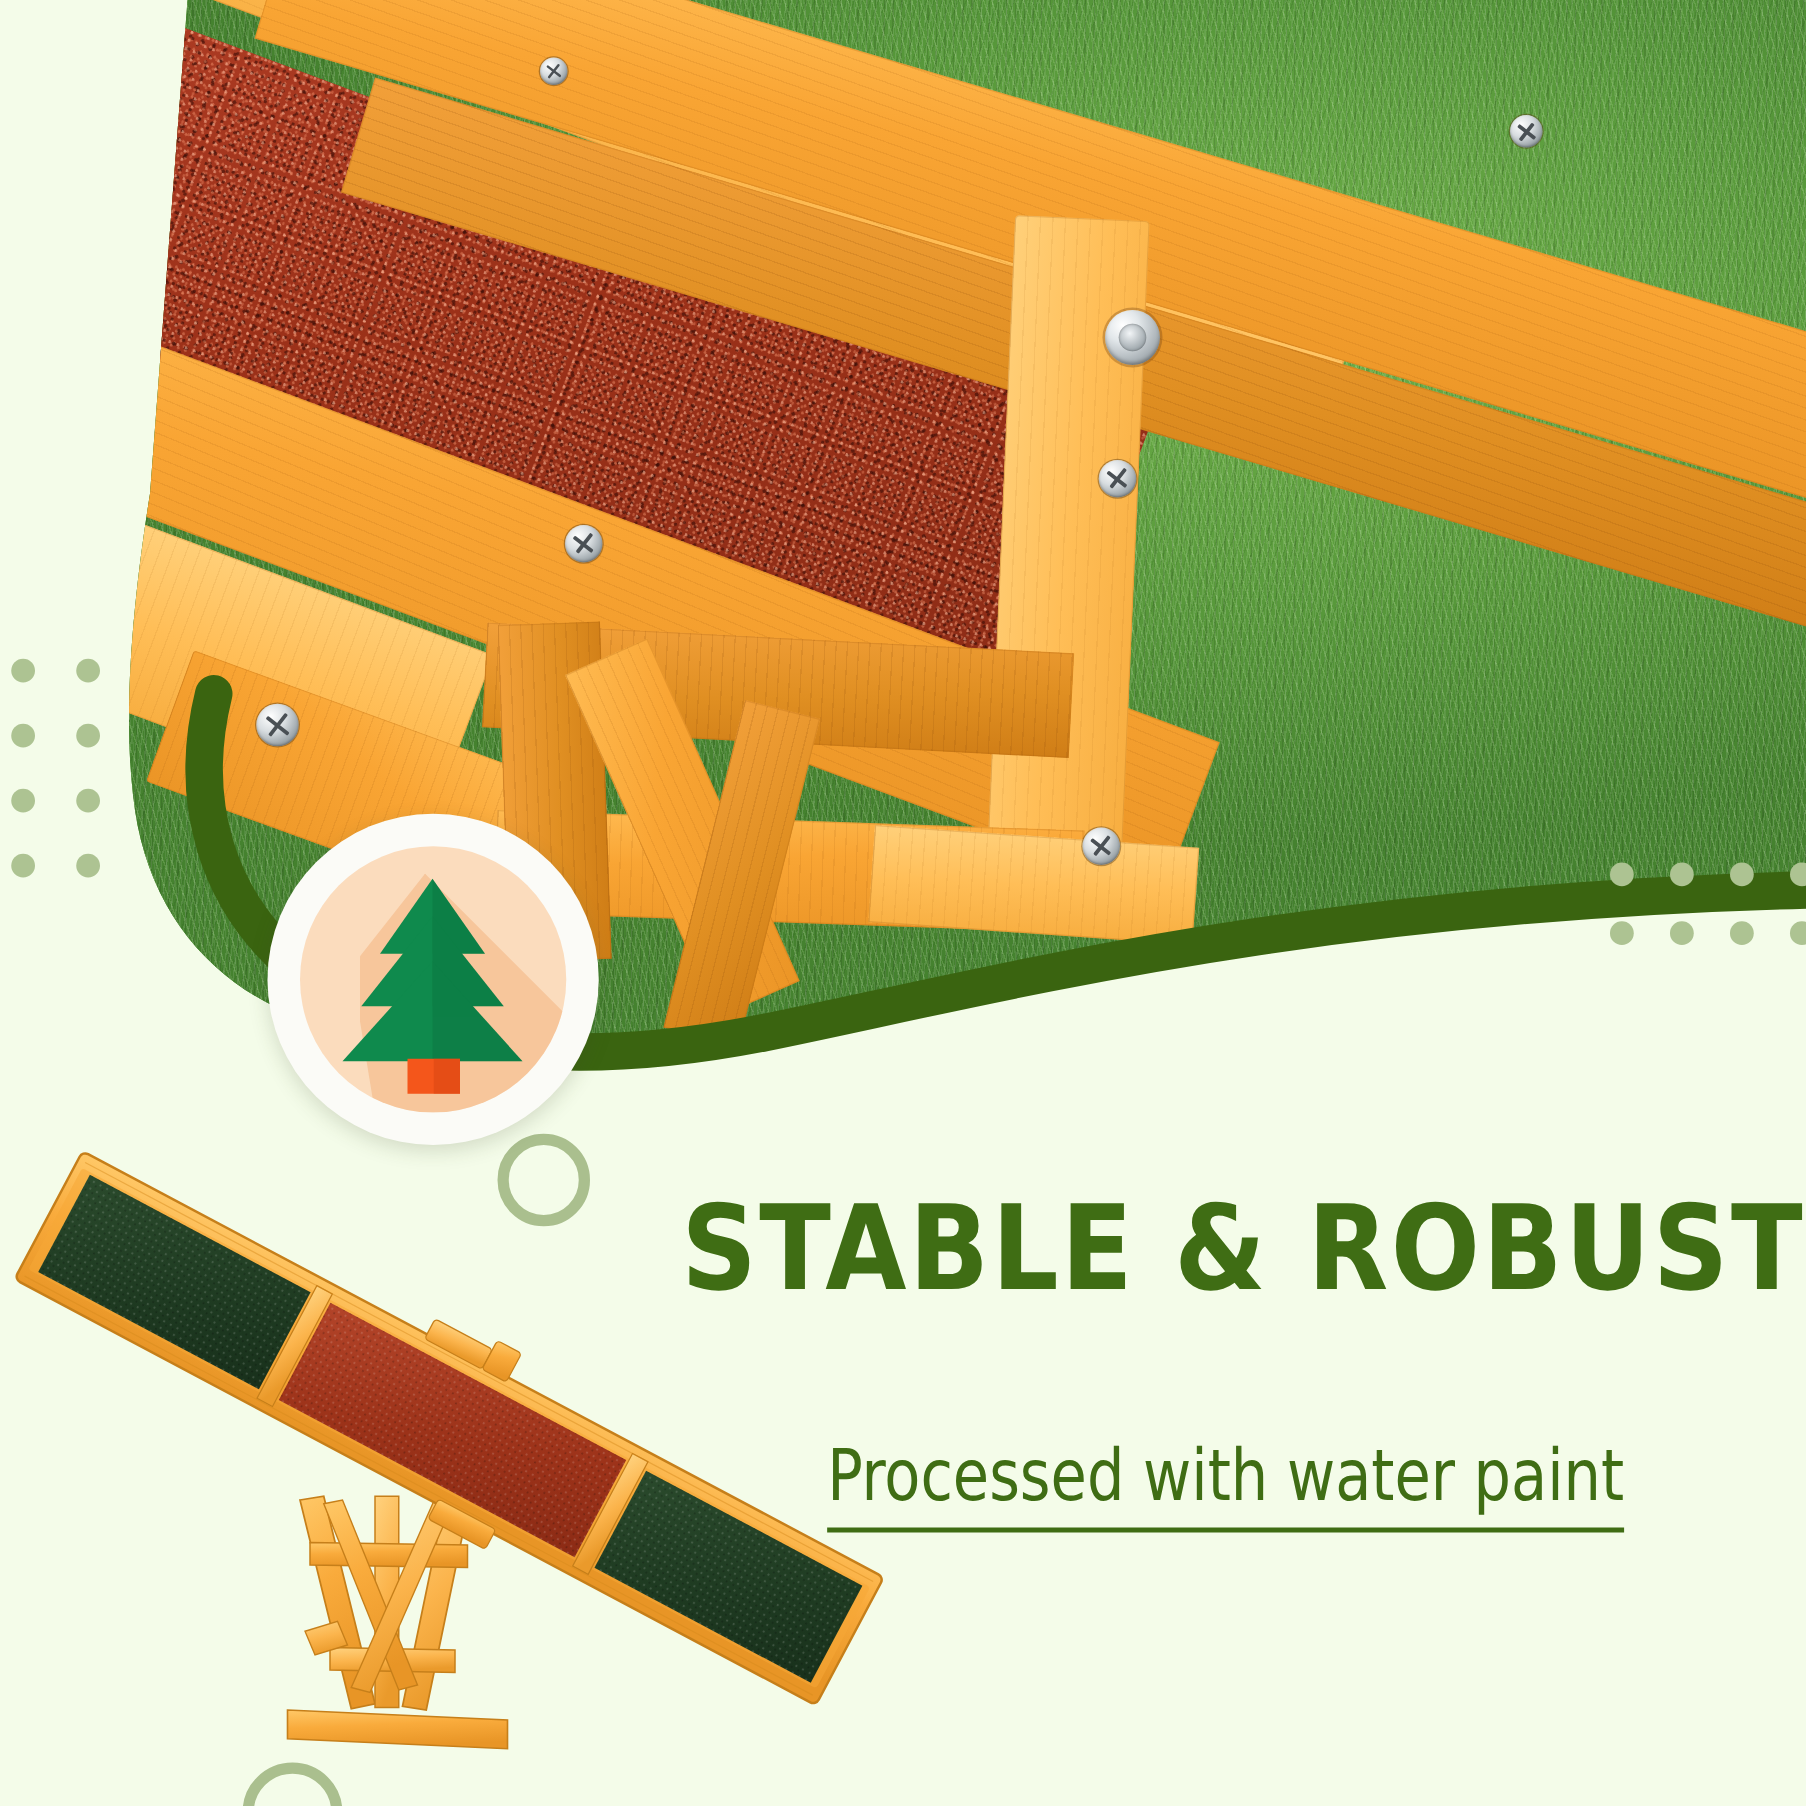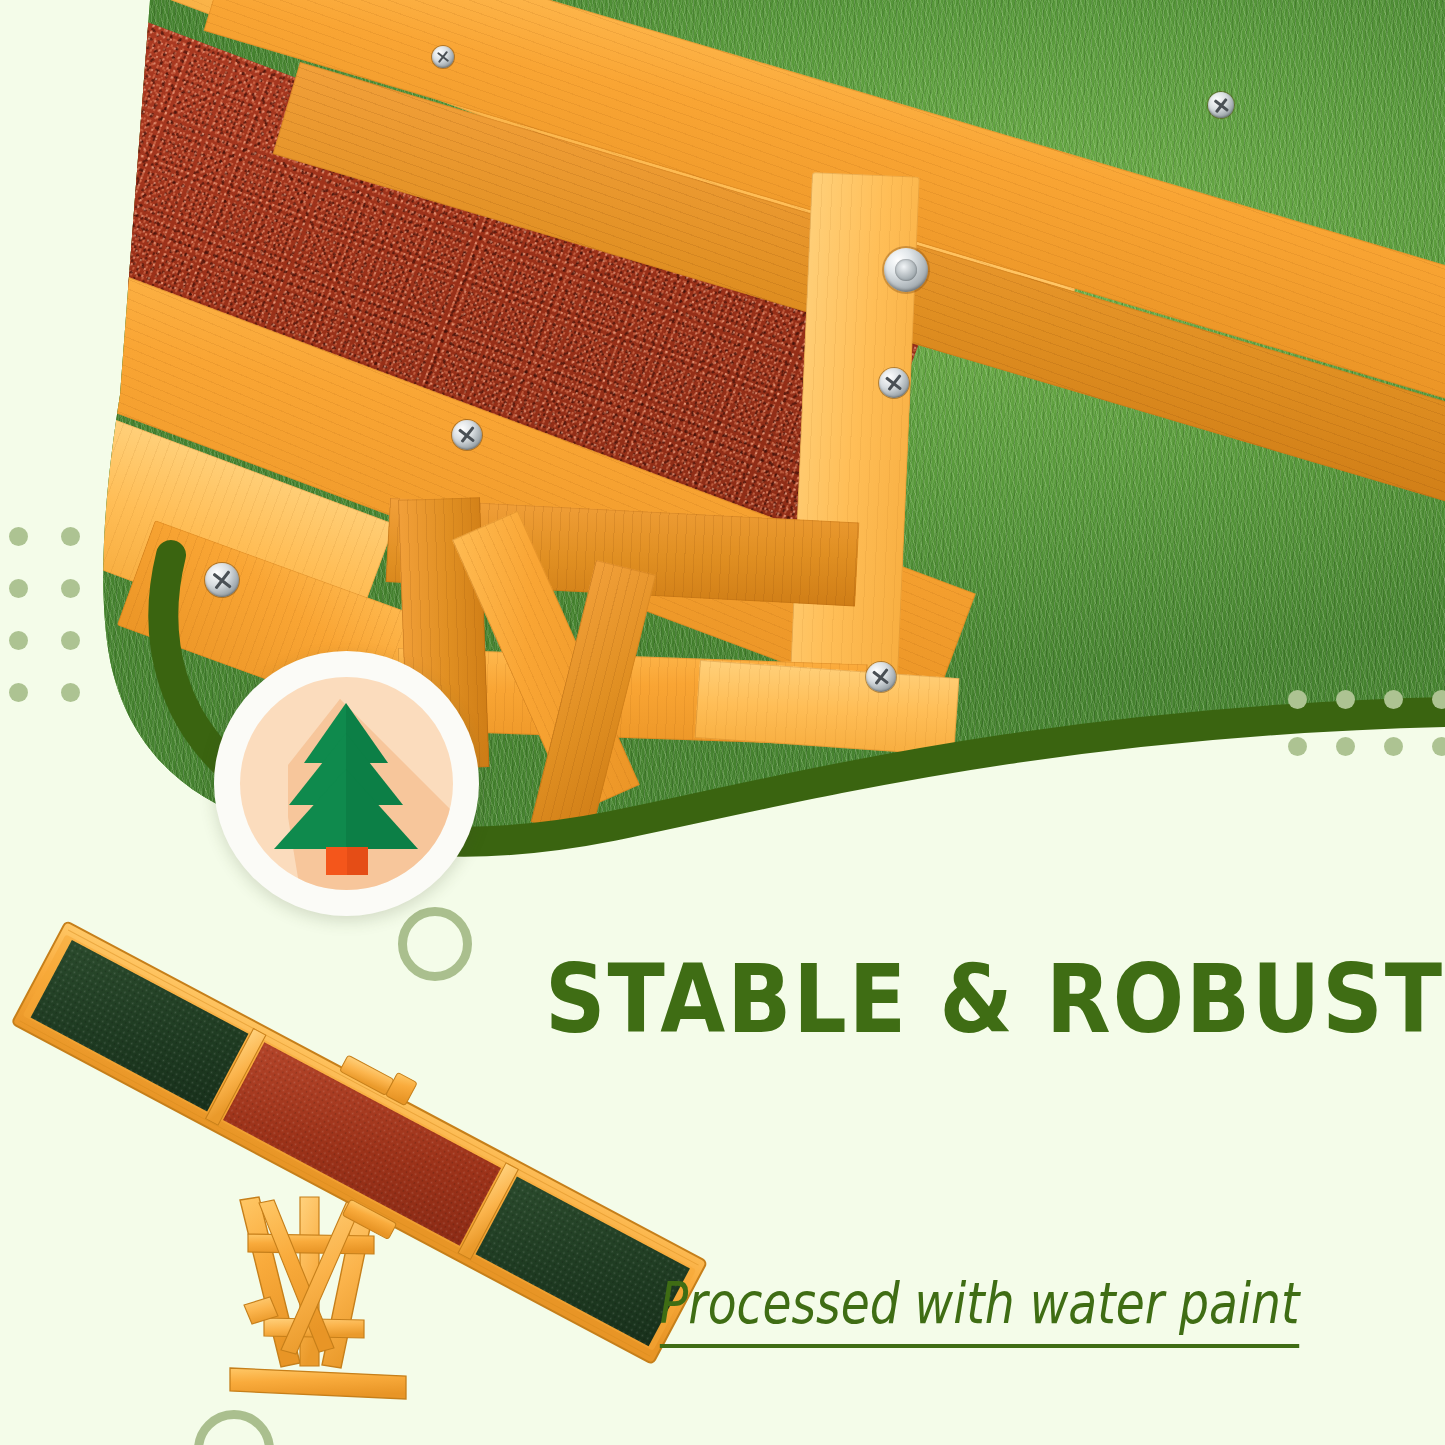"Processed with water paint" #sub-2 { font-style: italic -> none; top: 1274px -> 1152px }
